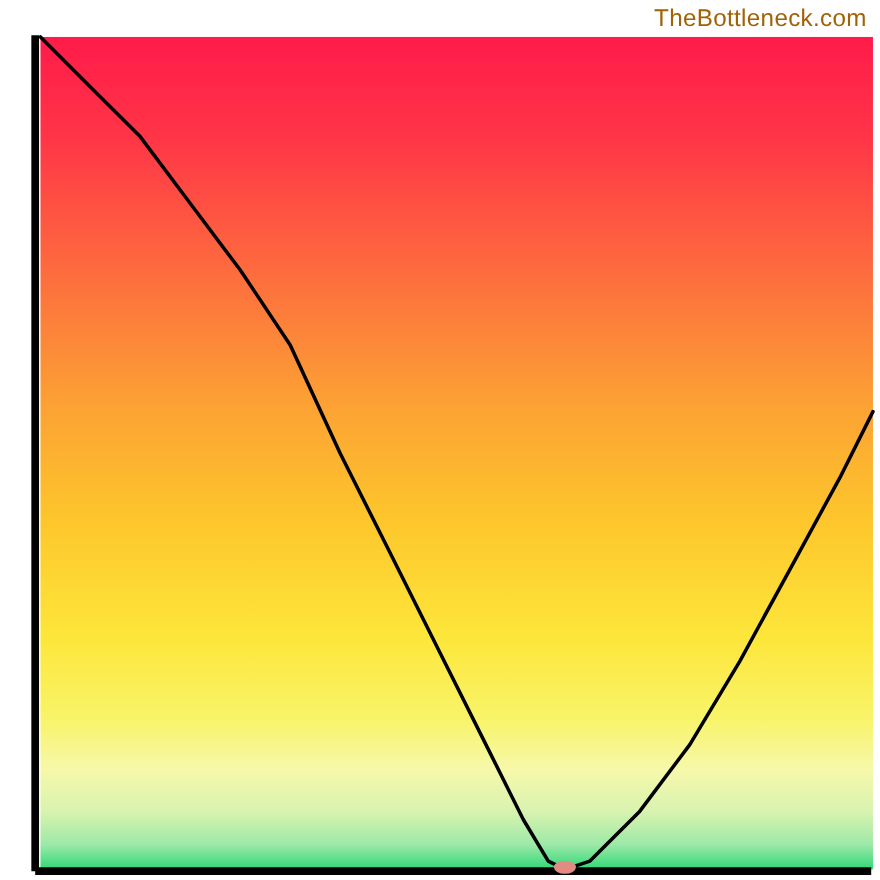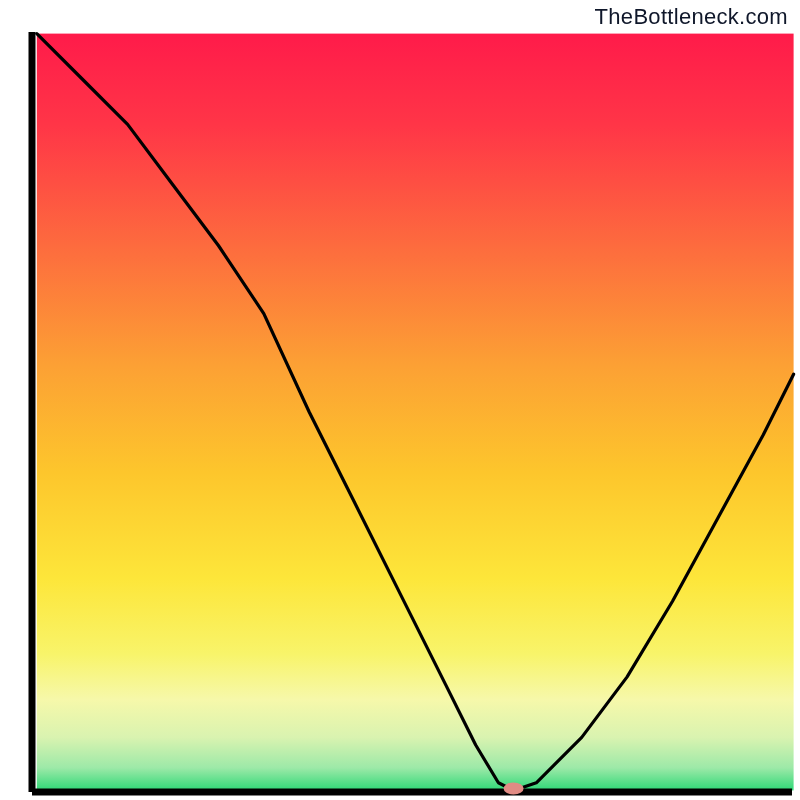"TheBottleneck.com" .watermark { color: #0f172a -> #a16207 }
